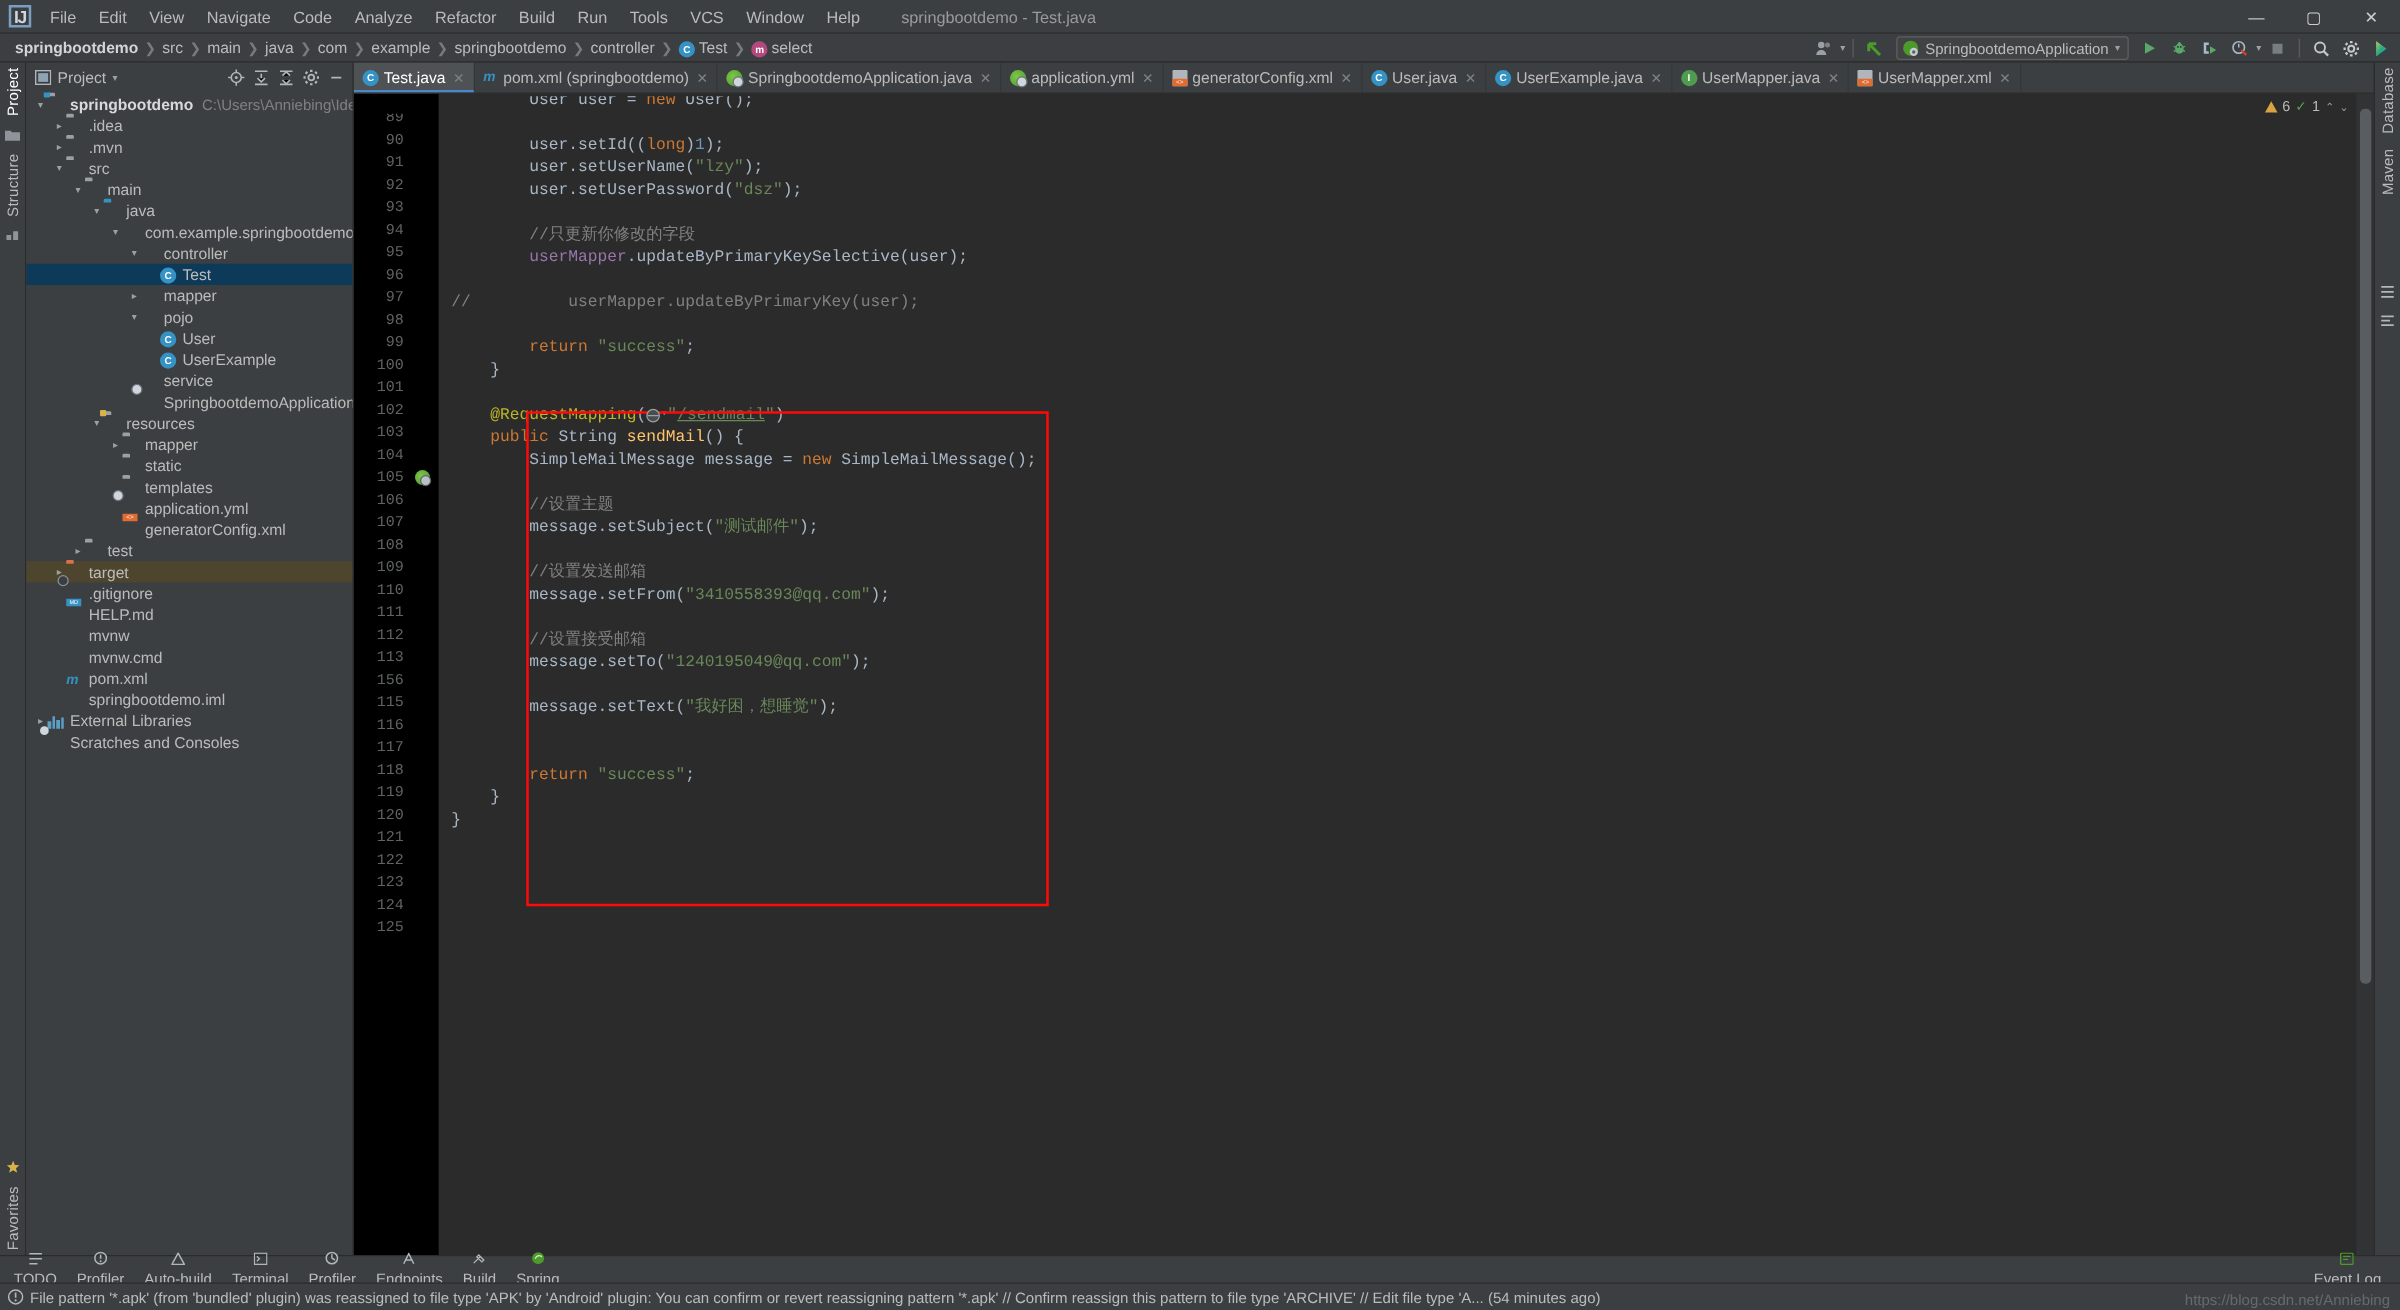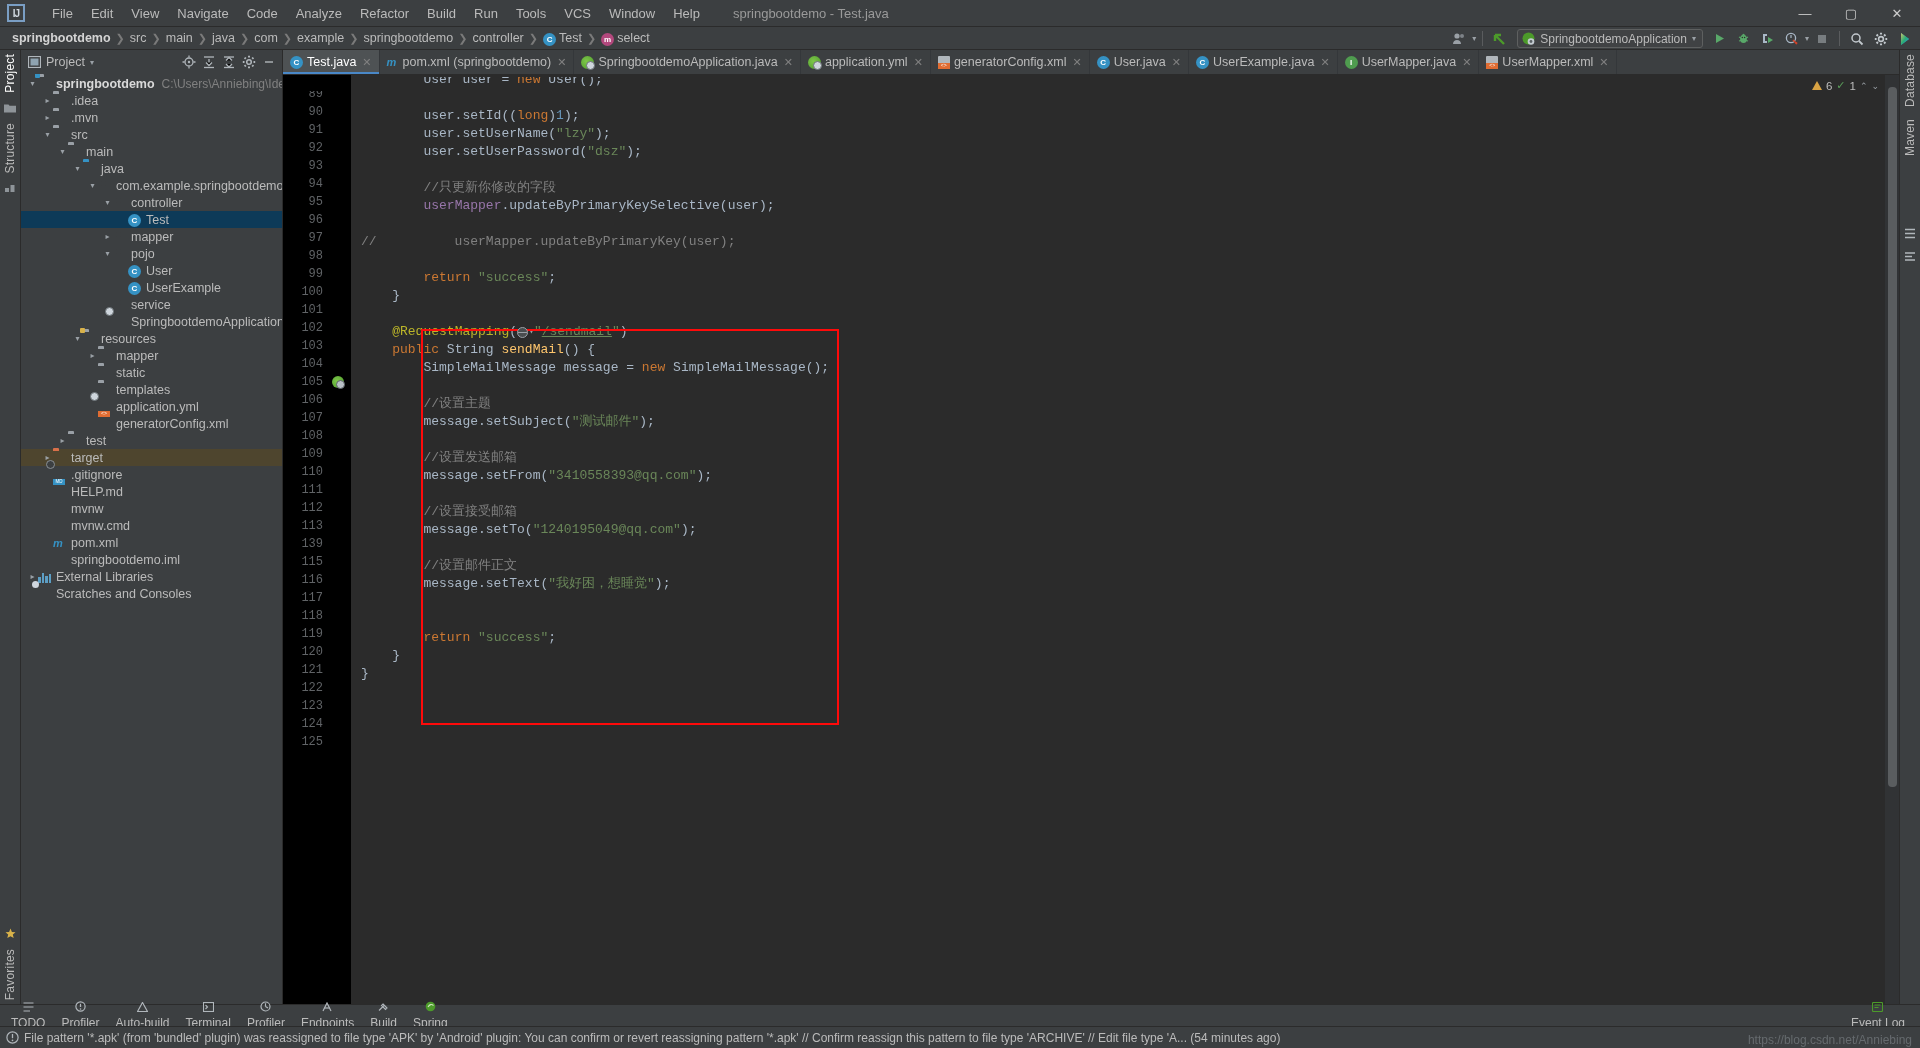"IJ" .ij-logo { font-size: 10px -> 14px; margin: 0 18px 0 7px -> 0 6px 0 7px }
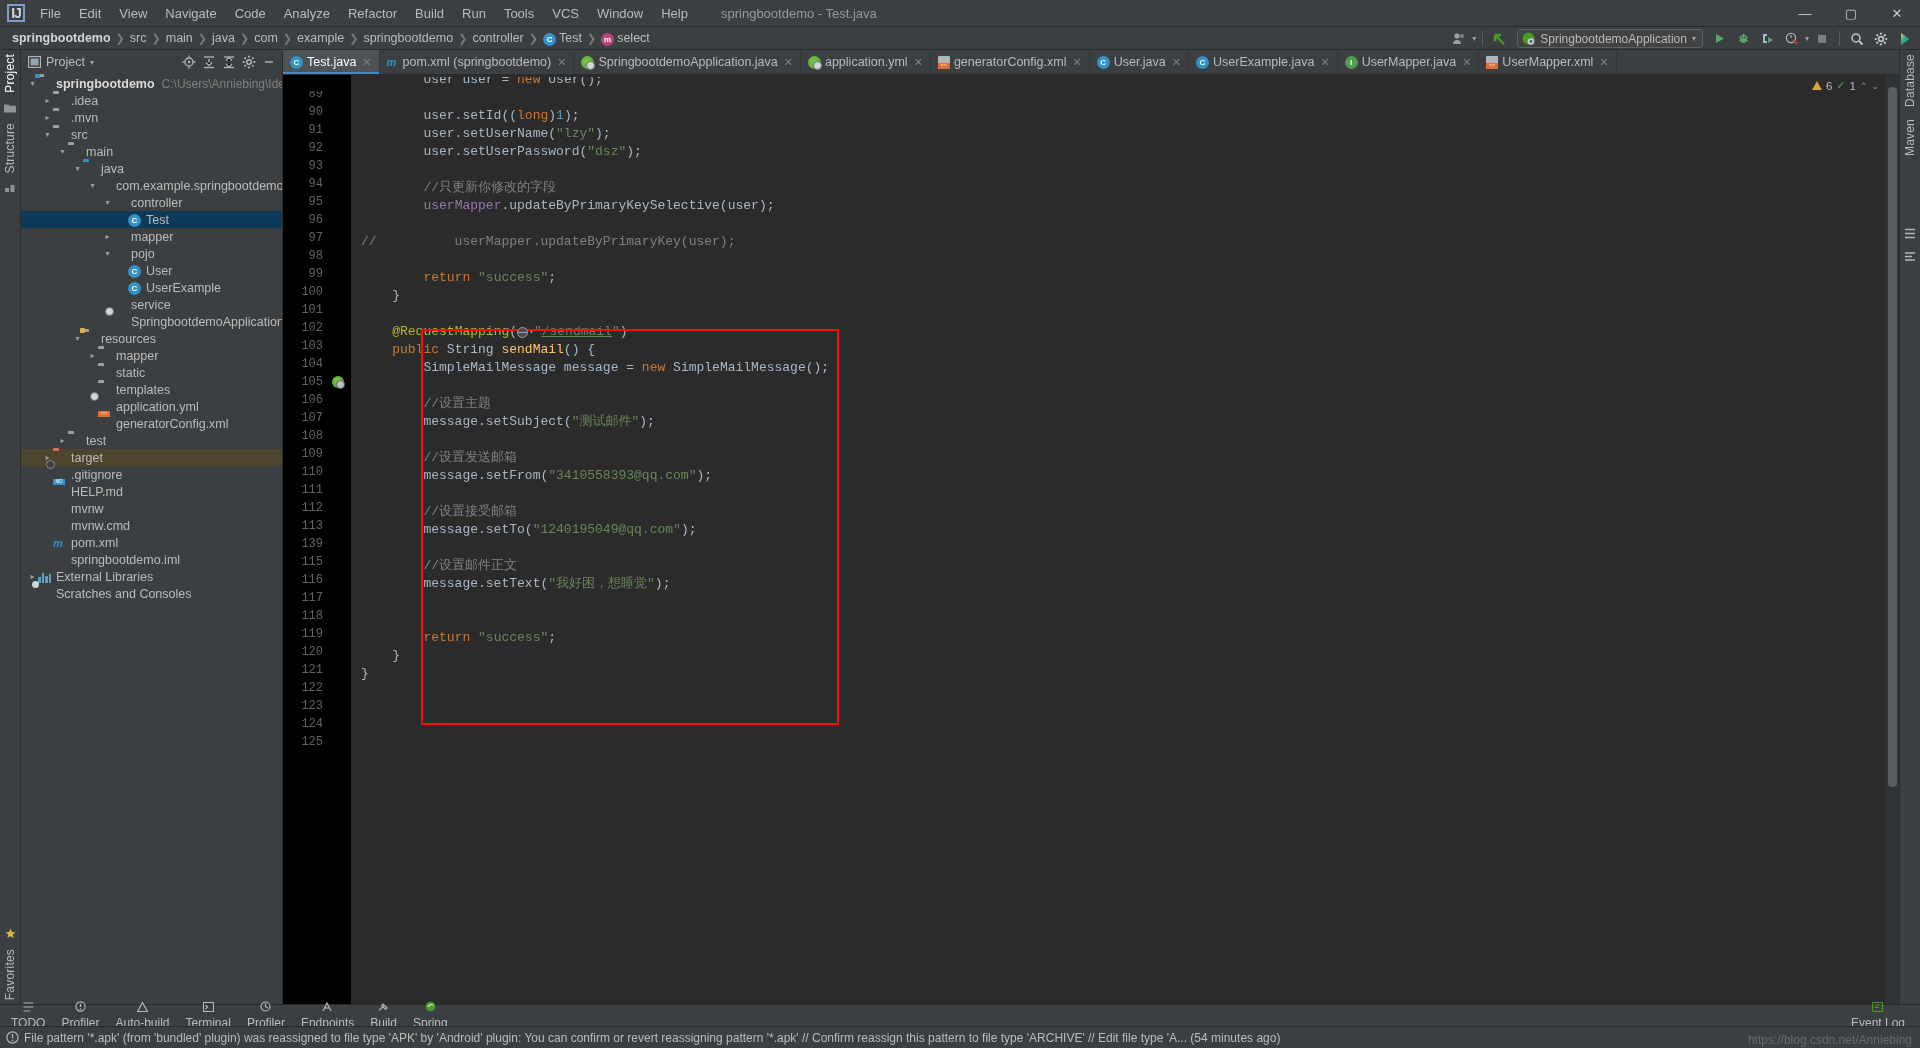"139" div.gline { text: 139 -> 156 }
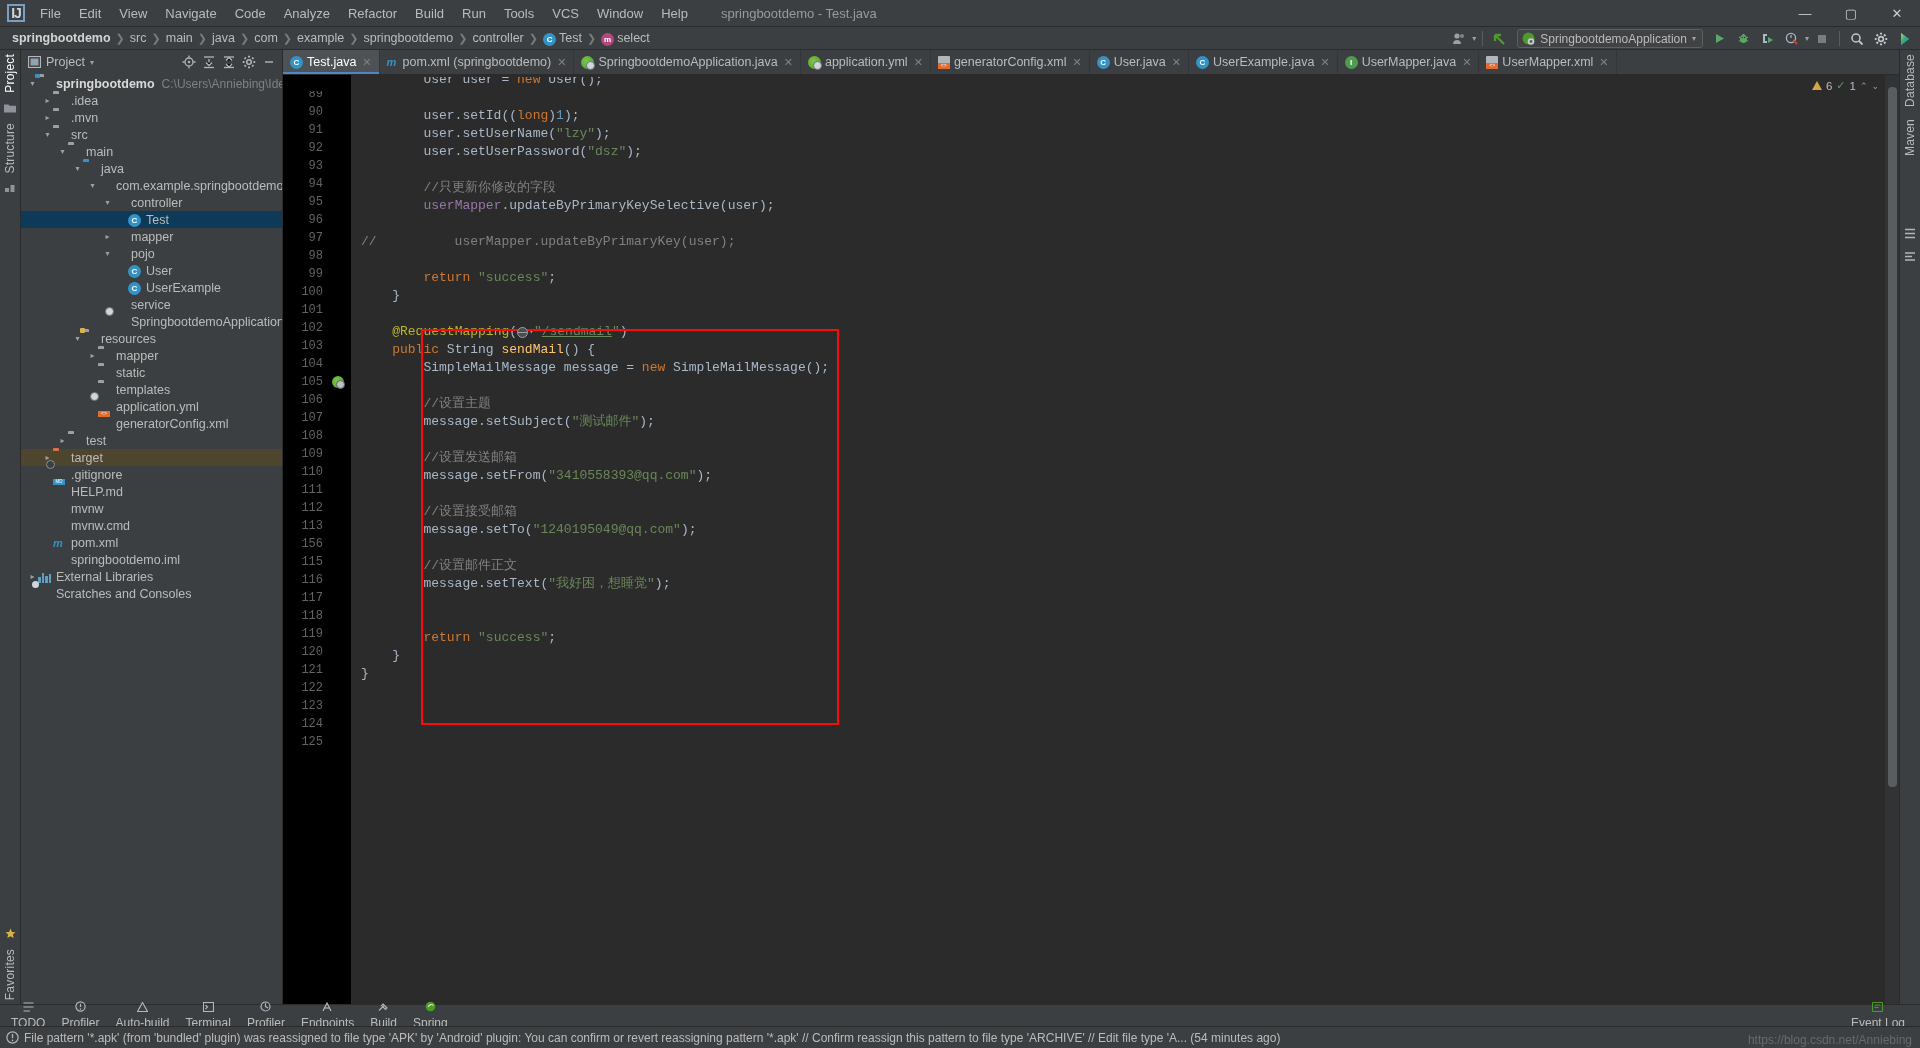"//设置邮件正文" div.cline { html: <div><span> //设置邮件正文</span></div> -> none }
